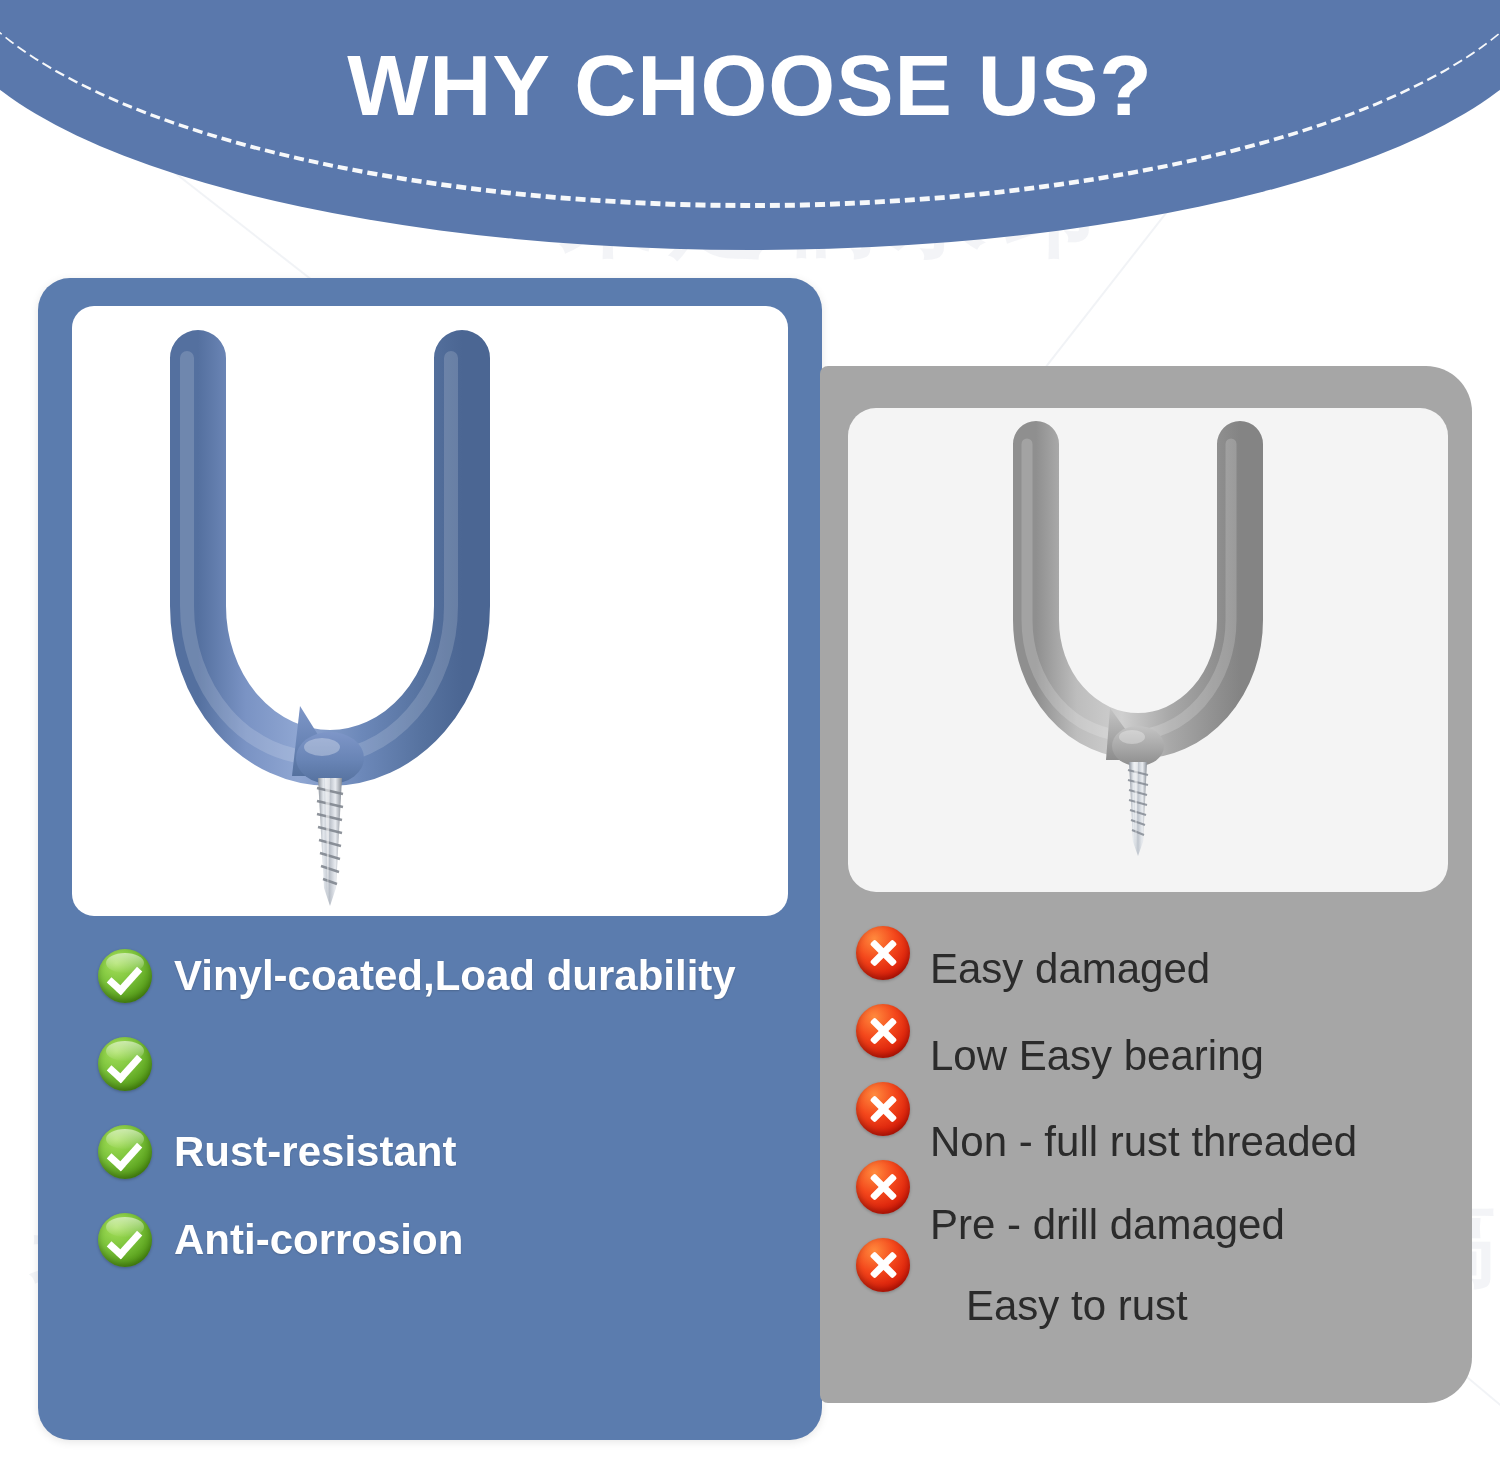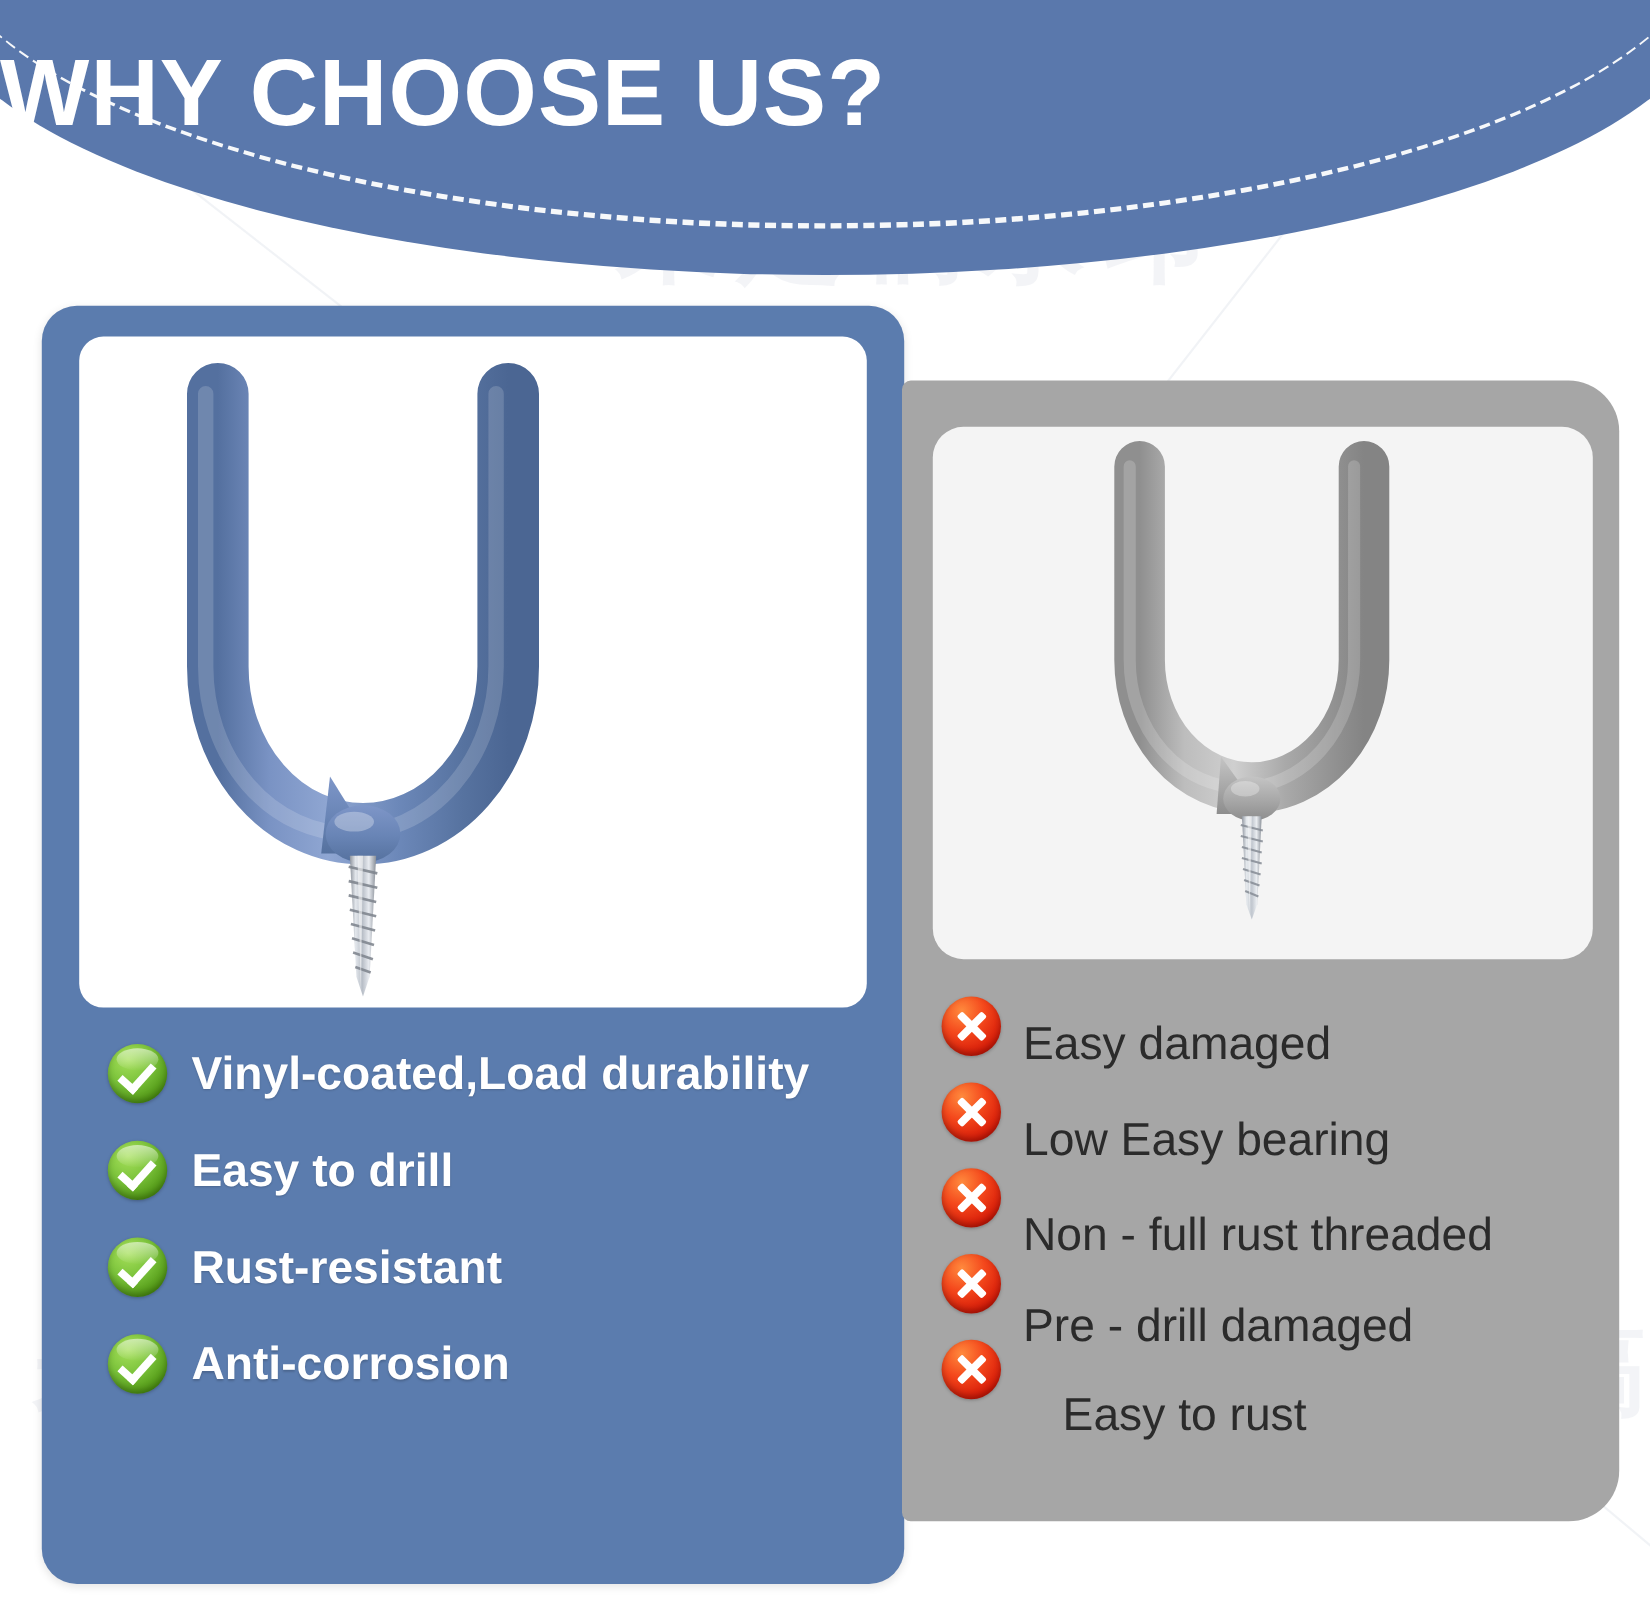"WHY CHOOSE US?" #page-title { text-align: left -> center }
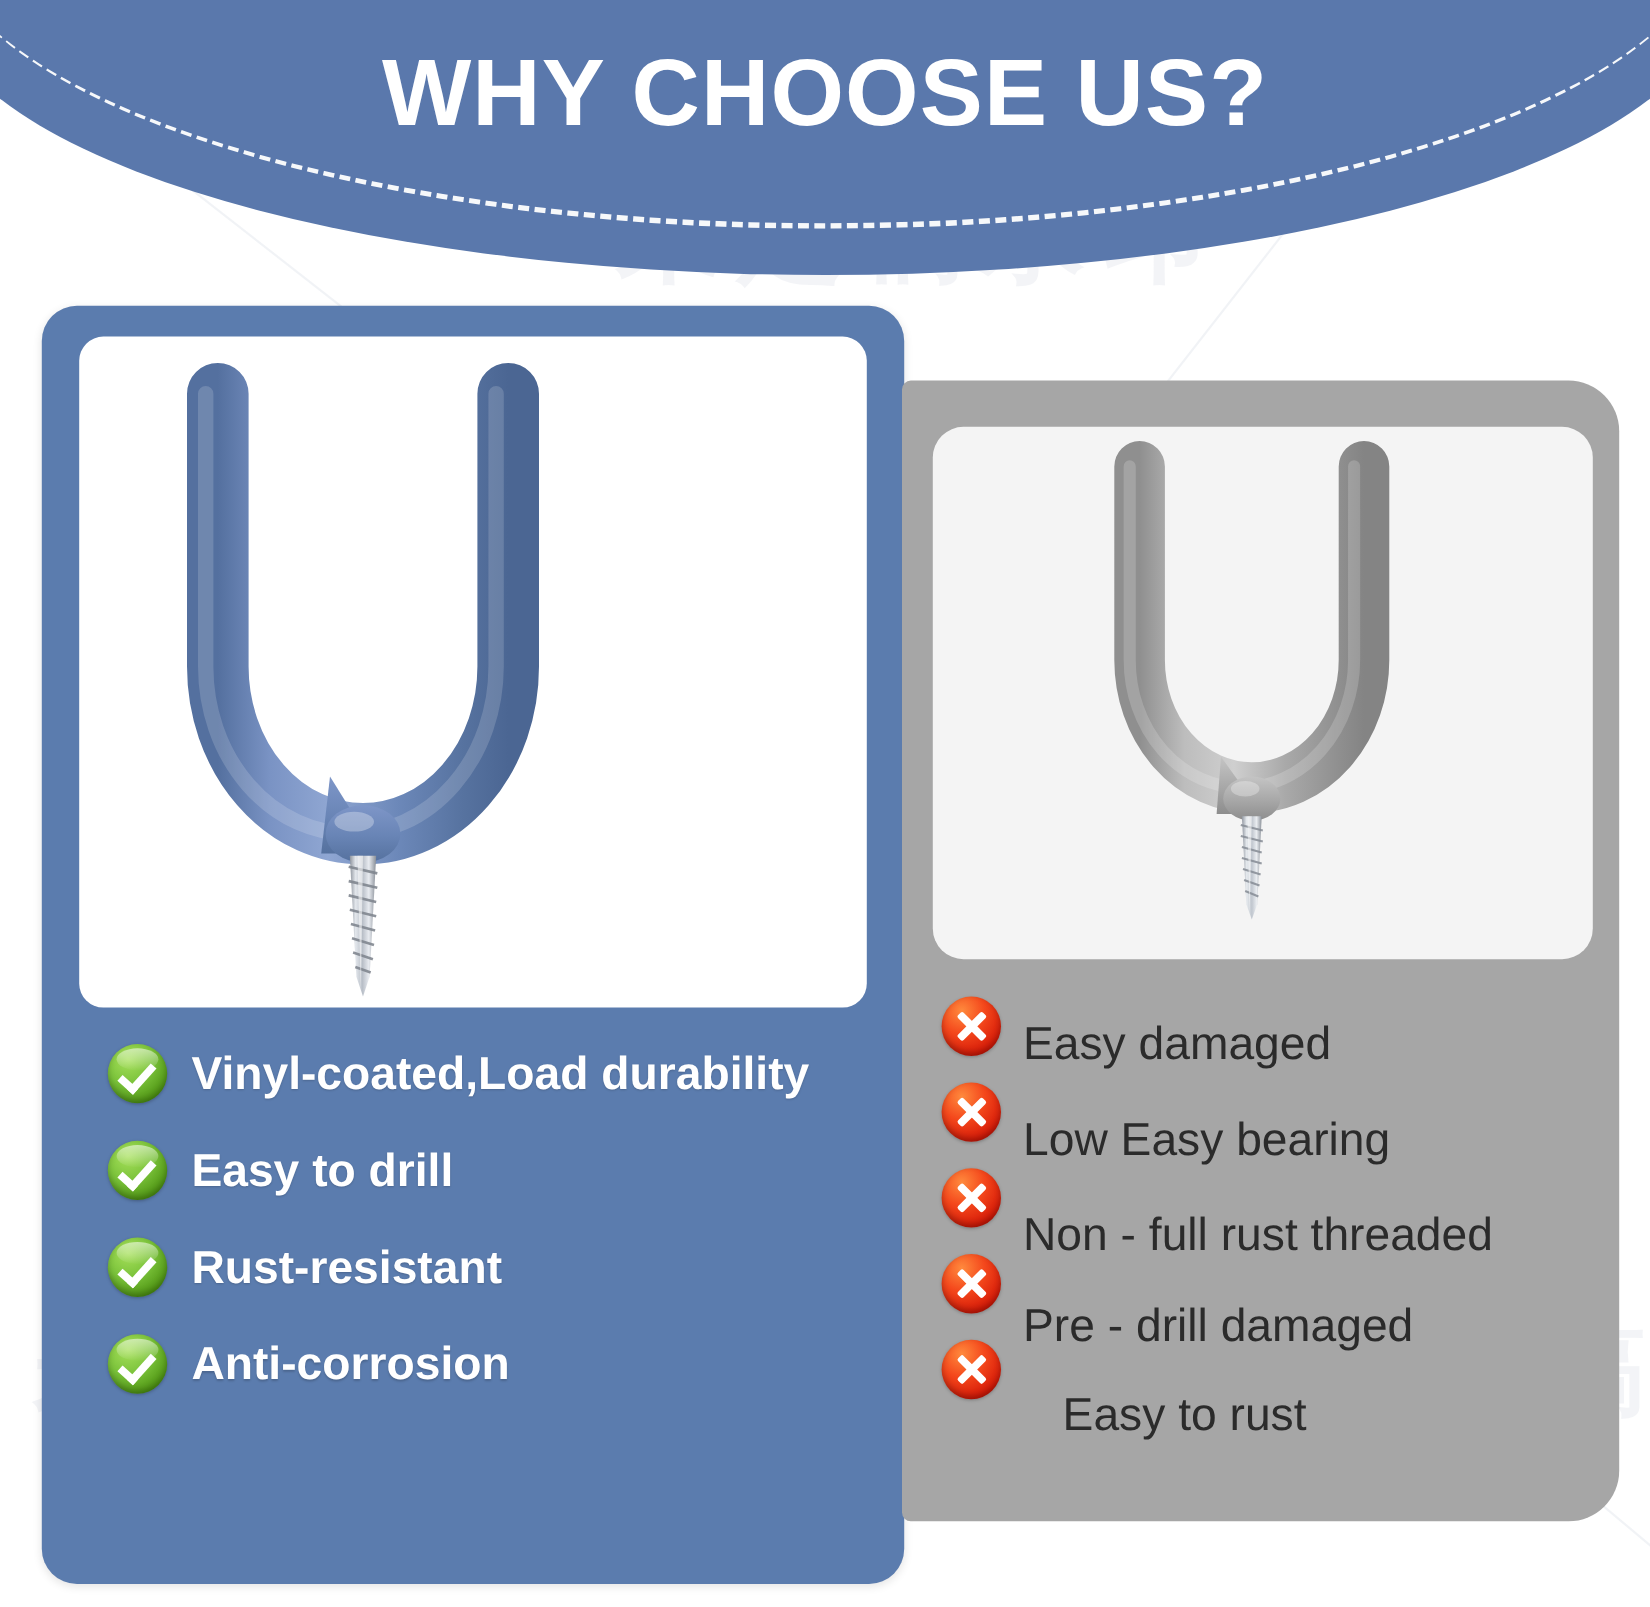"Easy damaged" #gray-panel { top: 346px -> 366px }
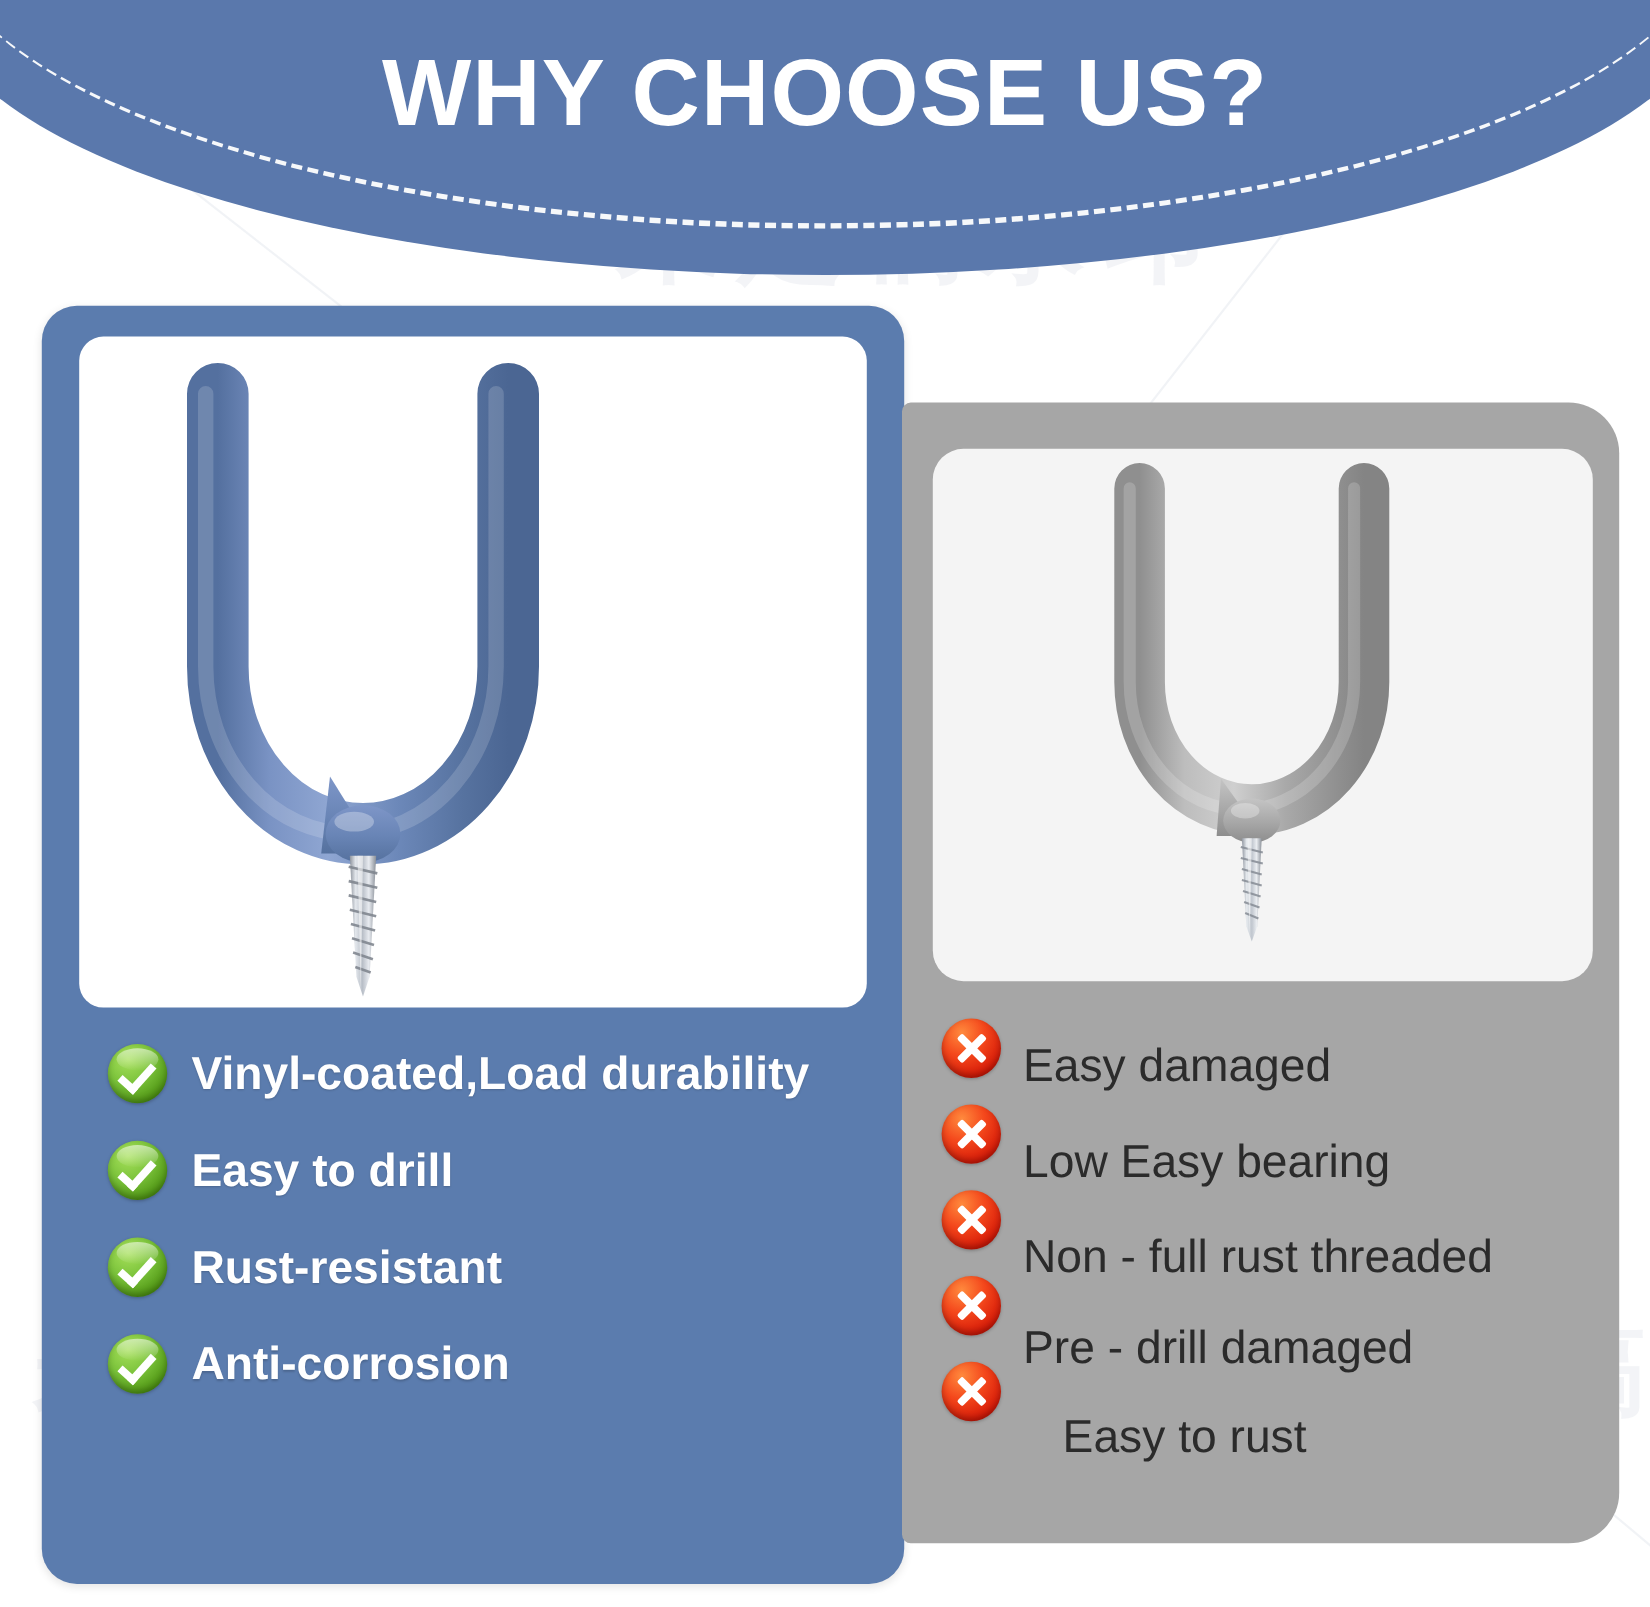"Easy to drill" span.pro-label { html: <span>Easy to drill</span> -> none }
